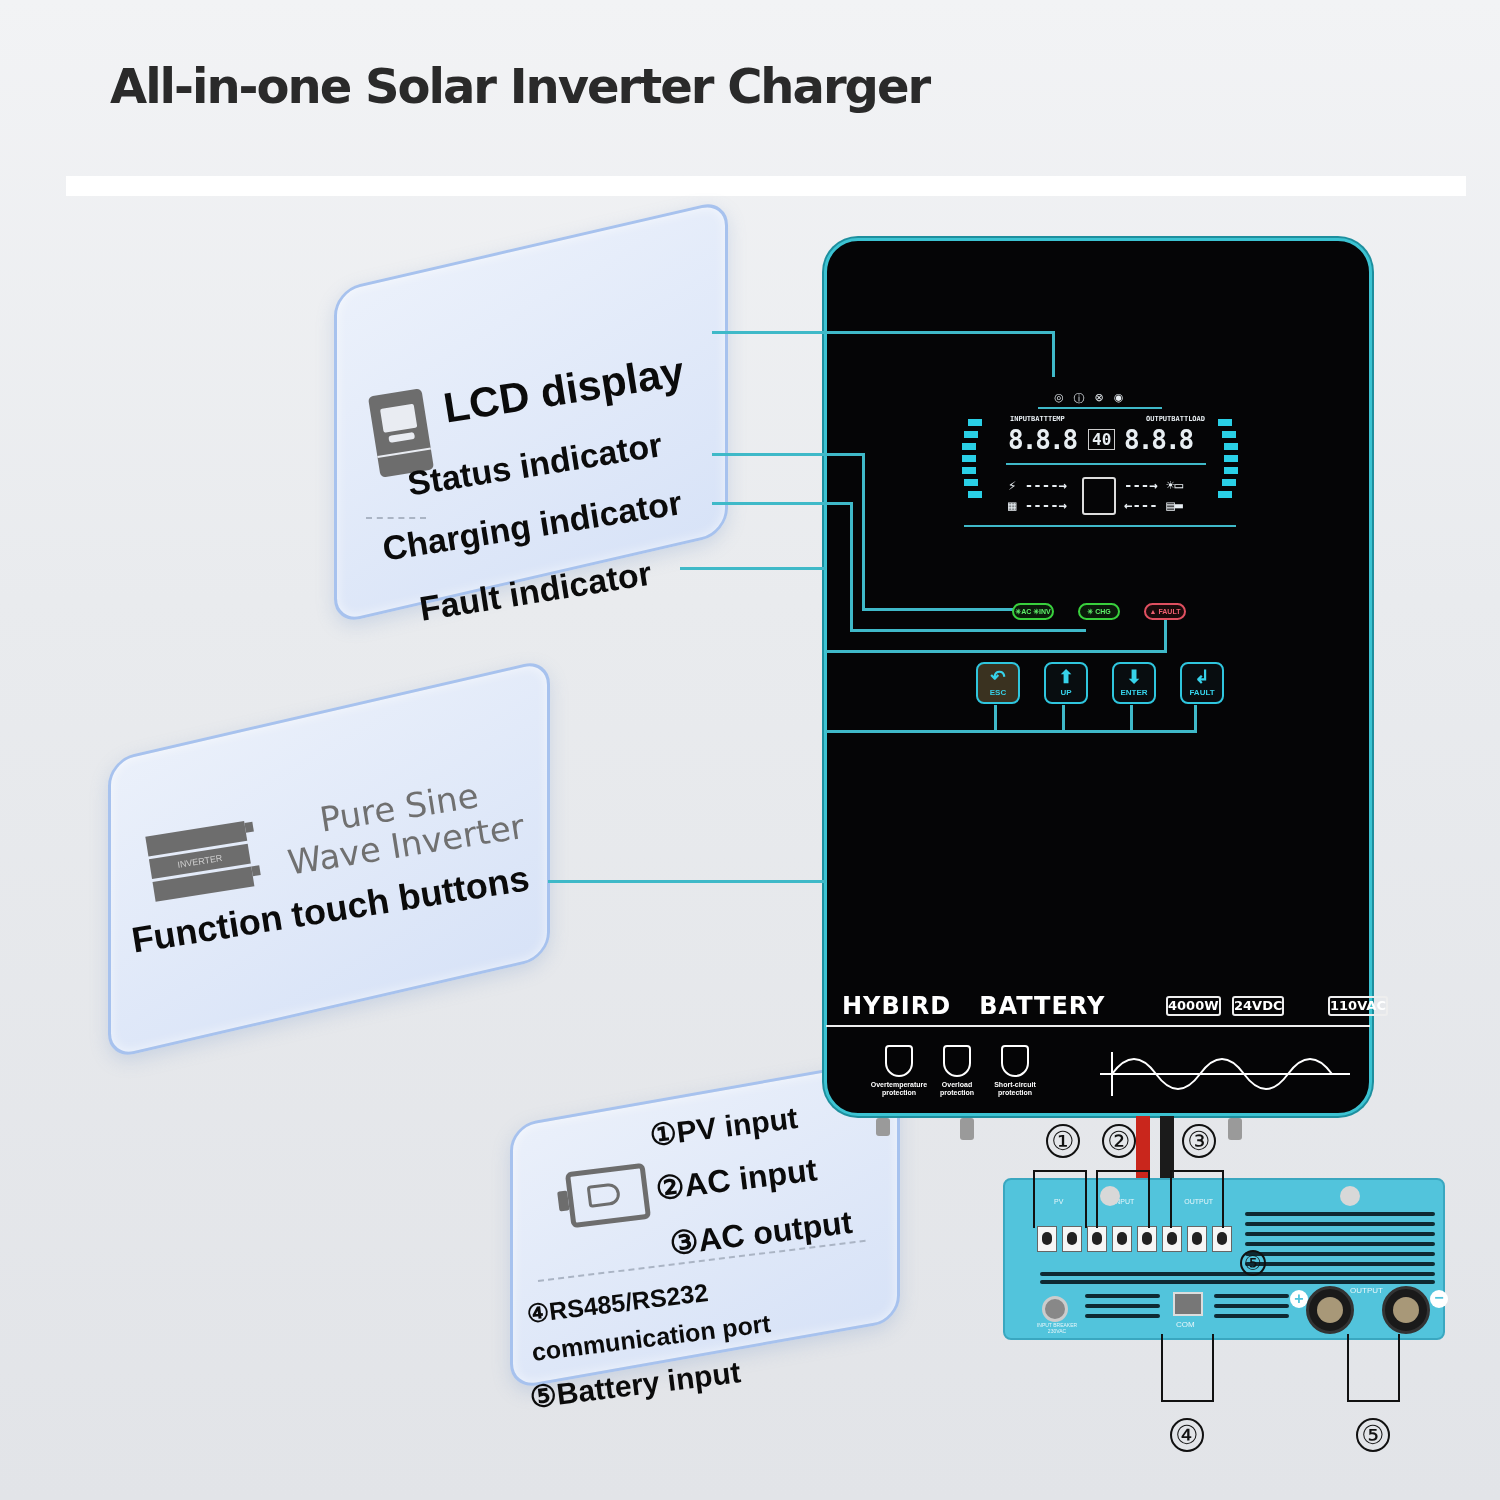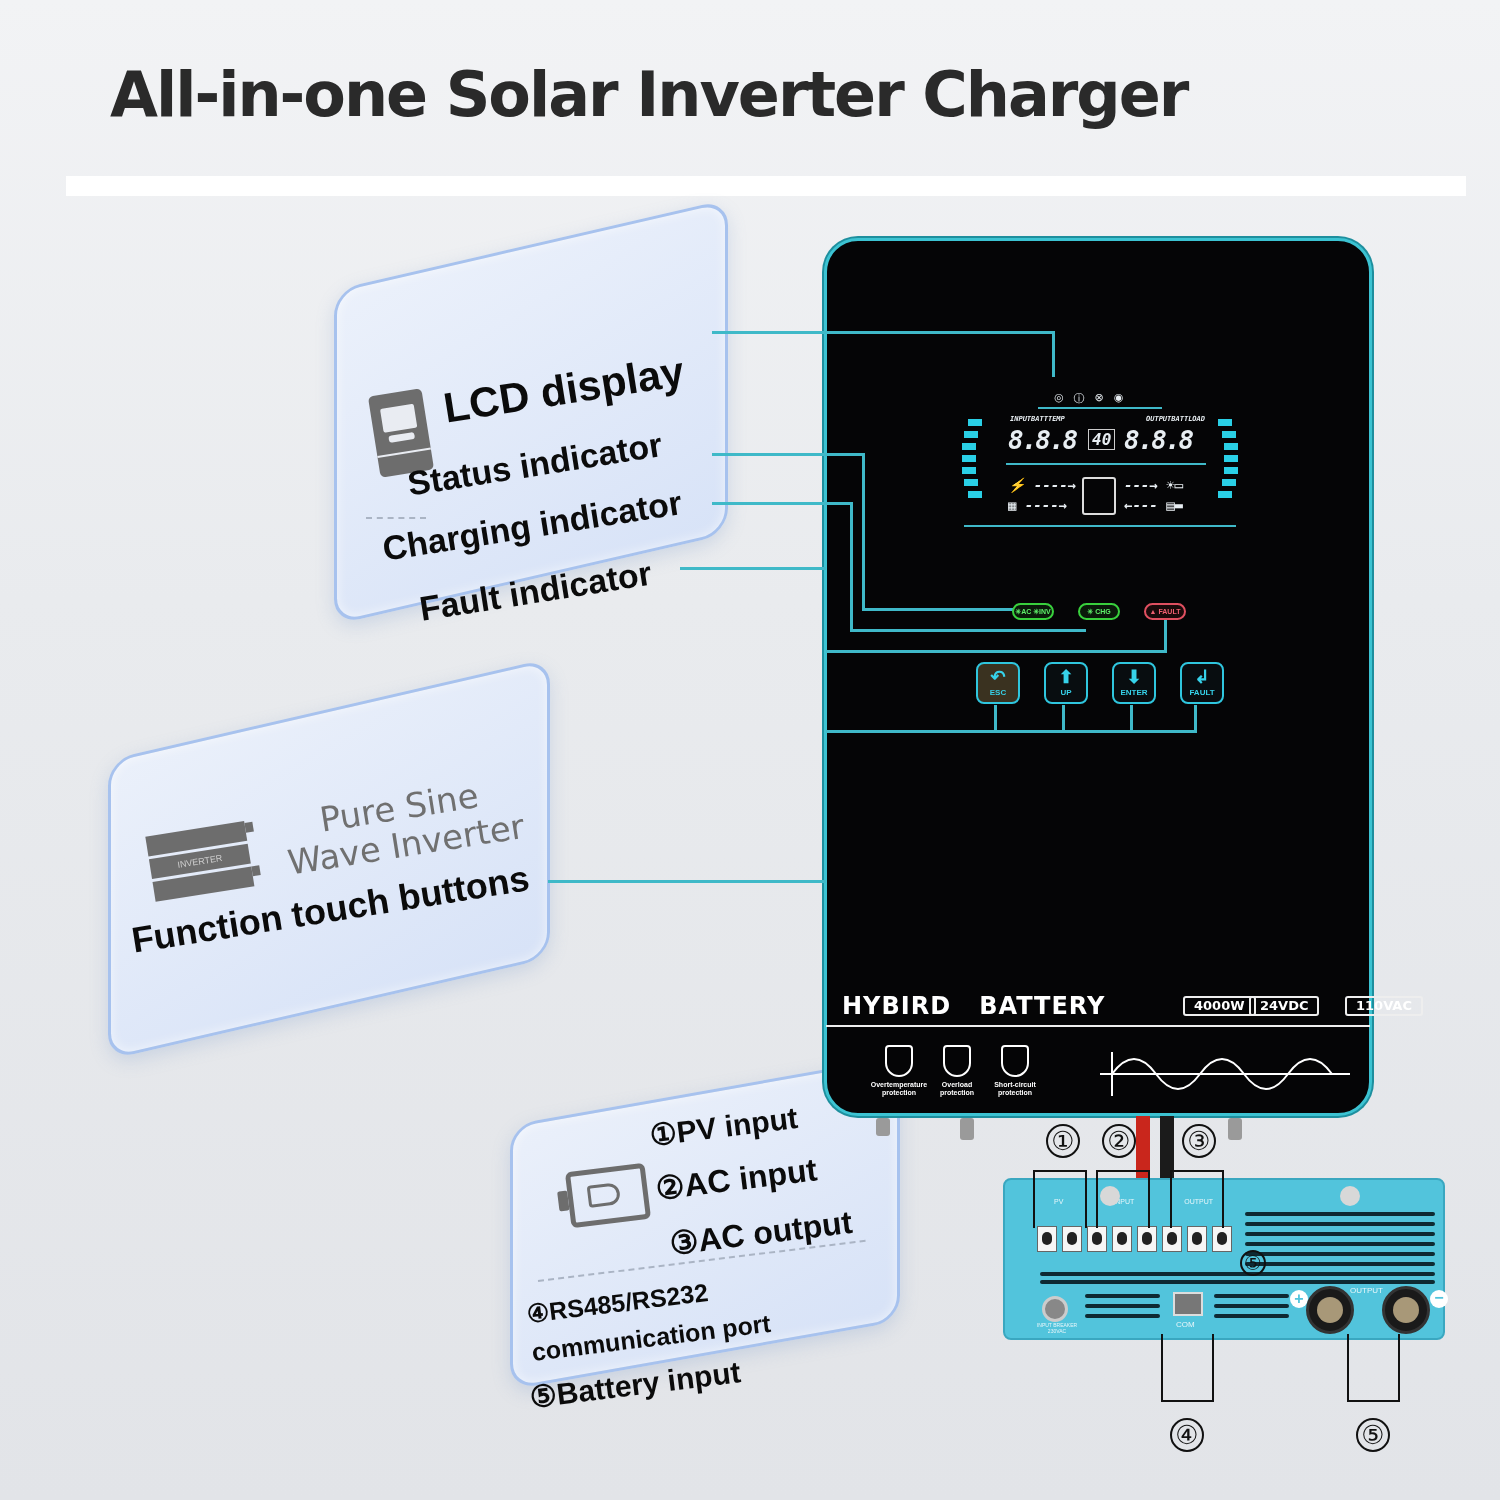"All-in-one Solar Inverter Charger" .title { font-size: 62px -> 48px }
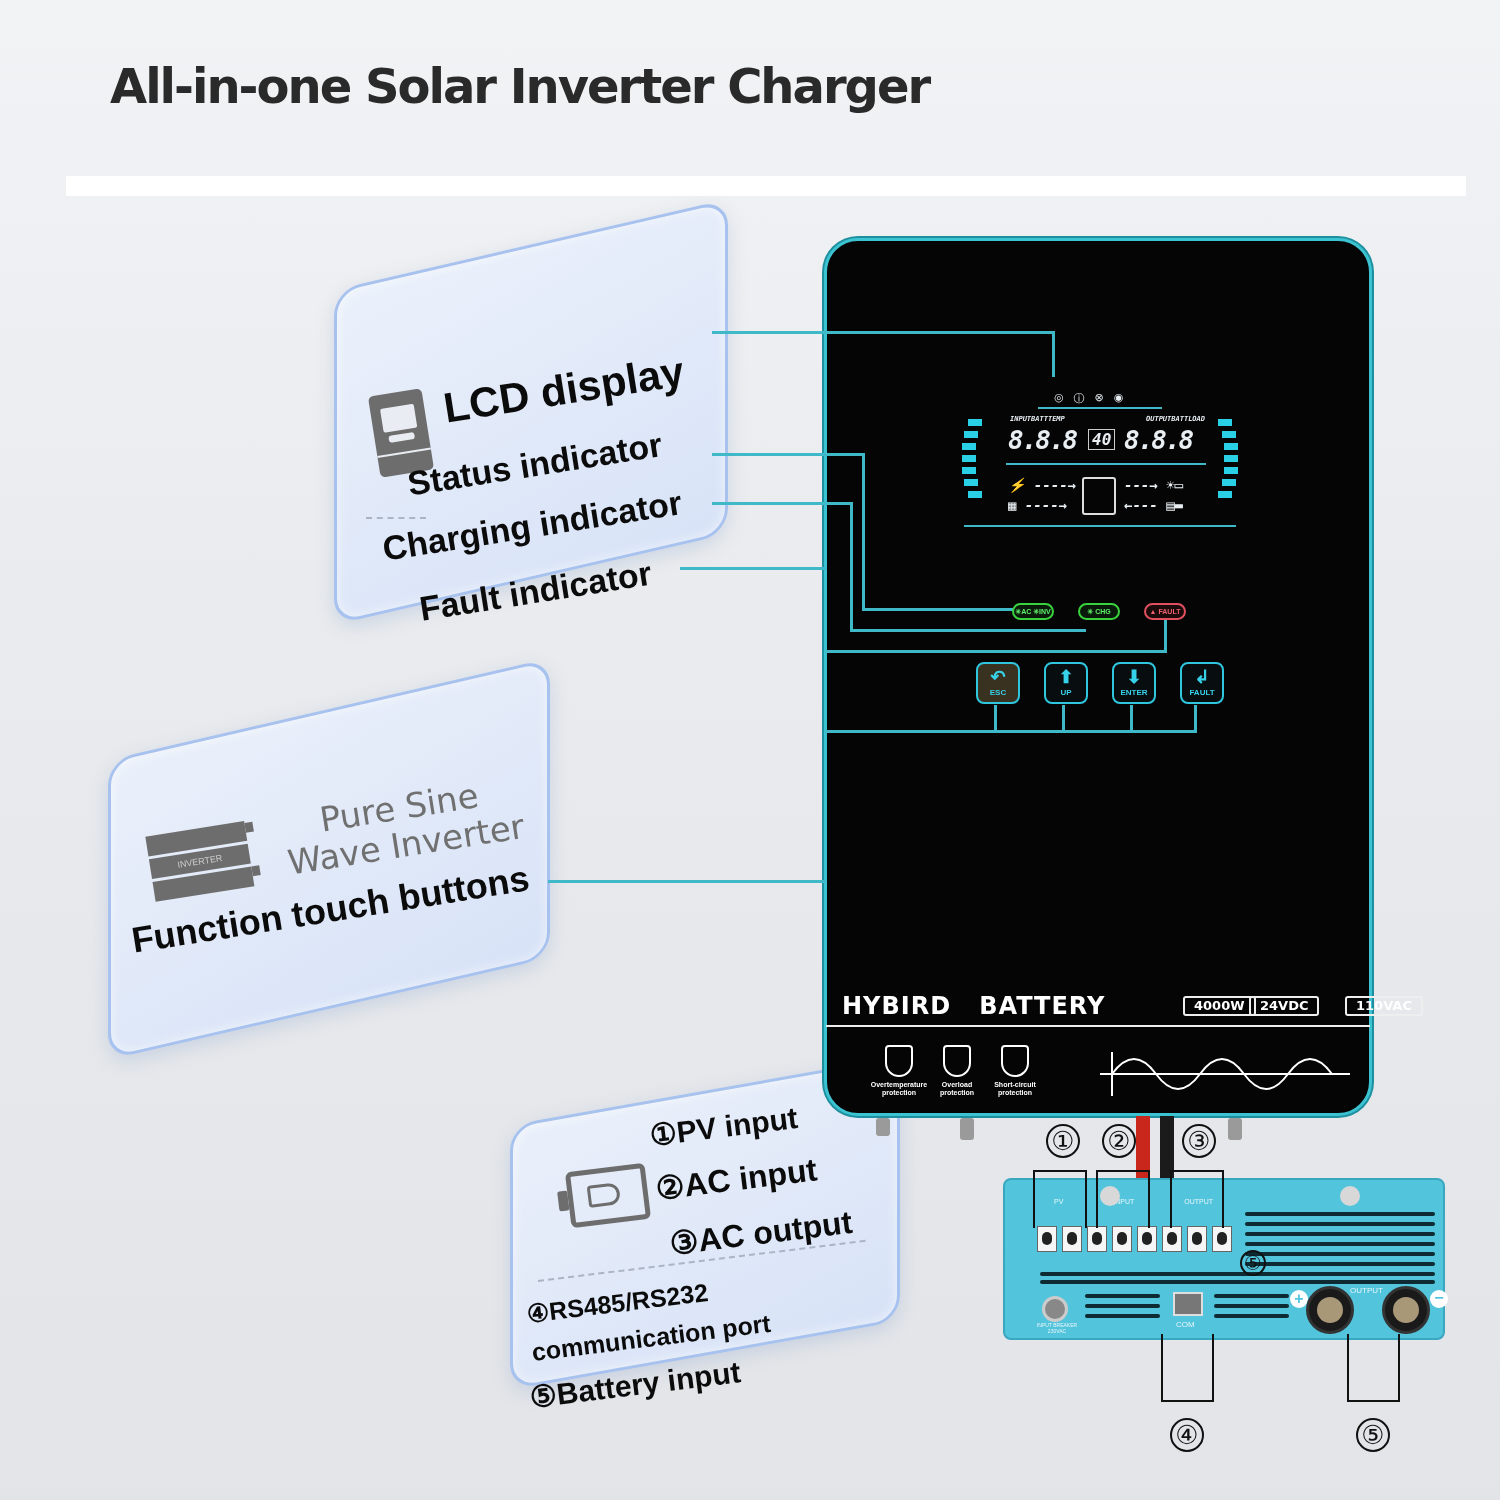"INPUTBATTTEMP" .lcd-text { font-style: italic -> none }
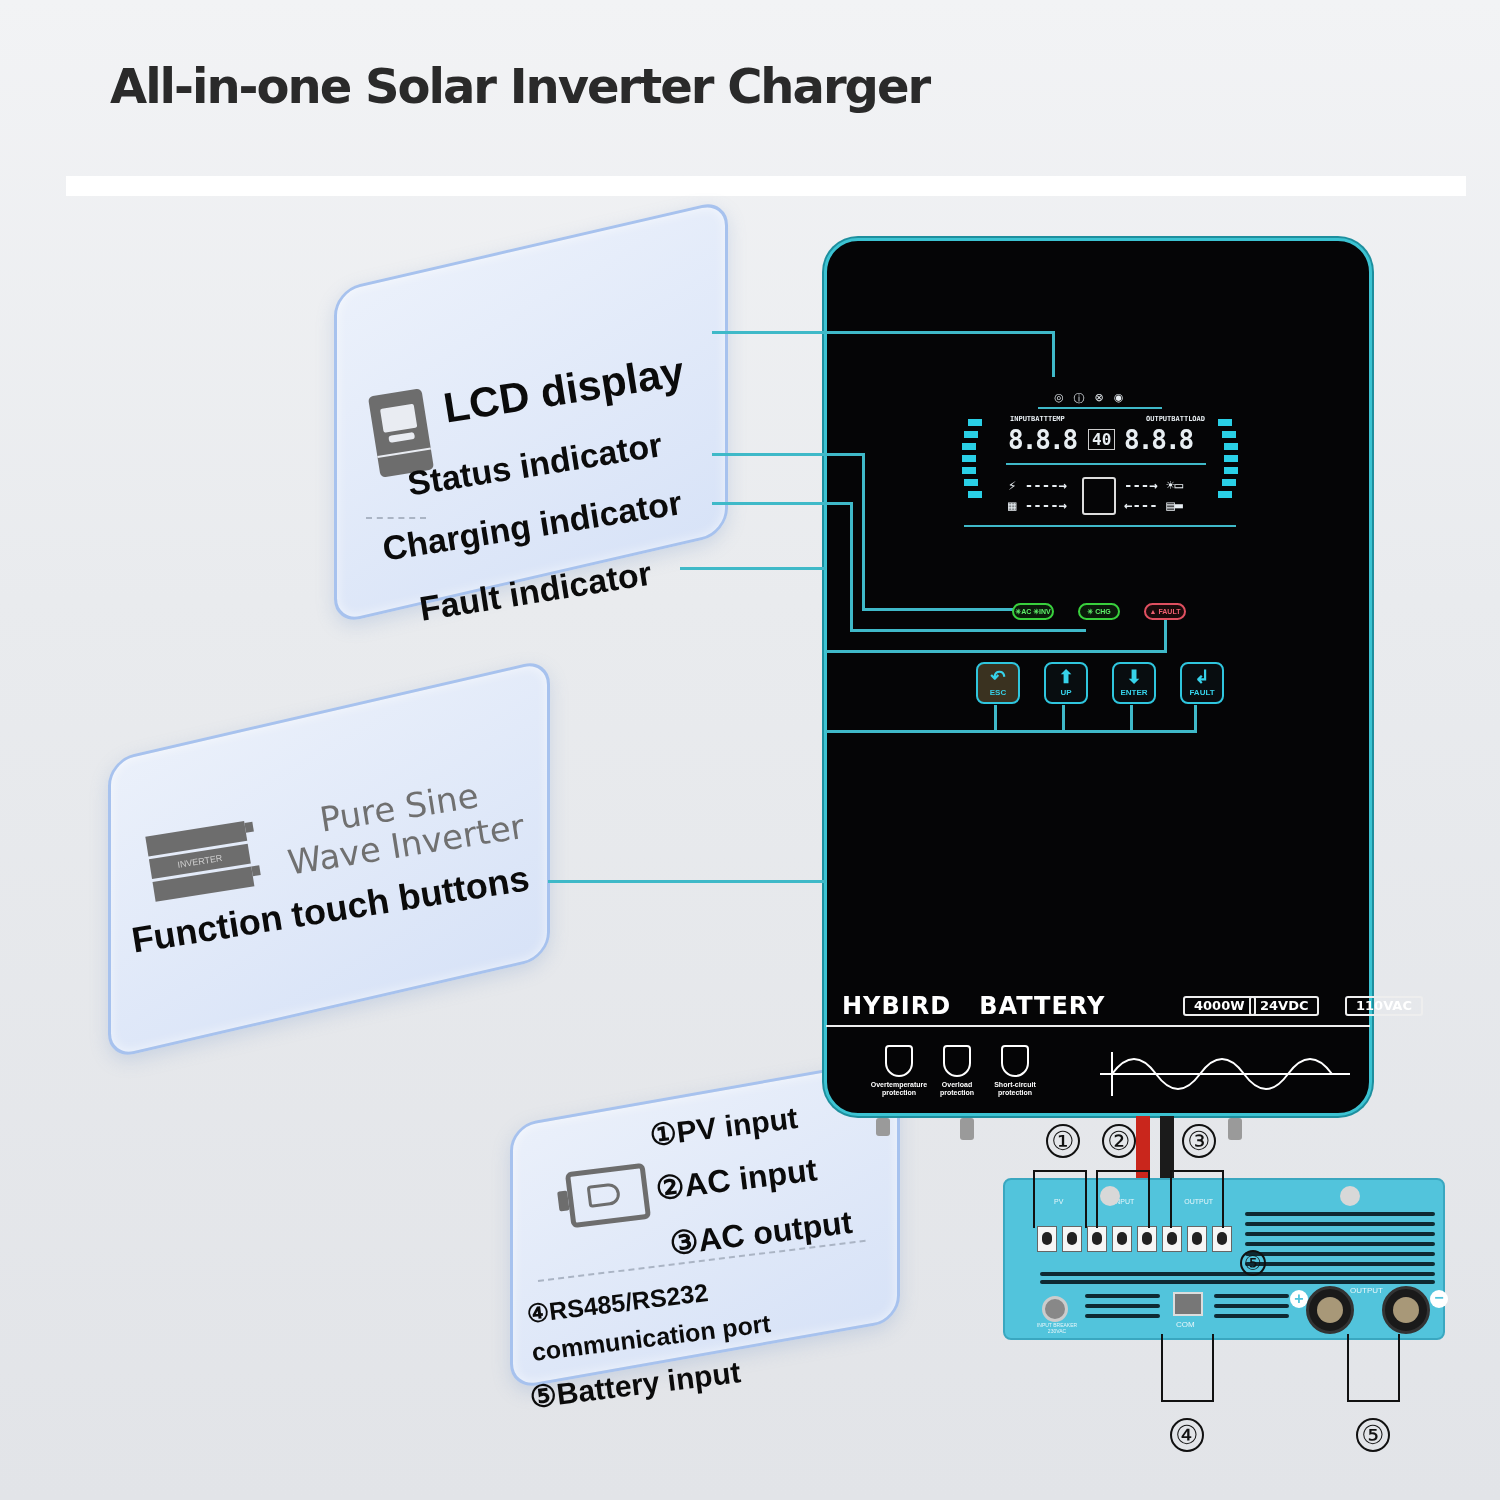"4000W" .spec { margin-left: 17px -> none; padding: 0 9px -> 0 0 }
